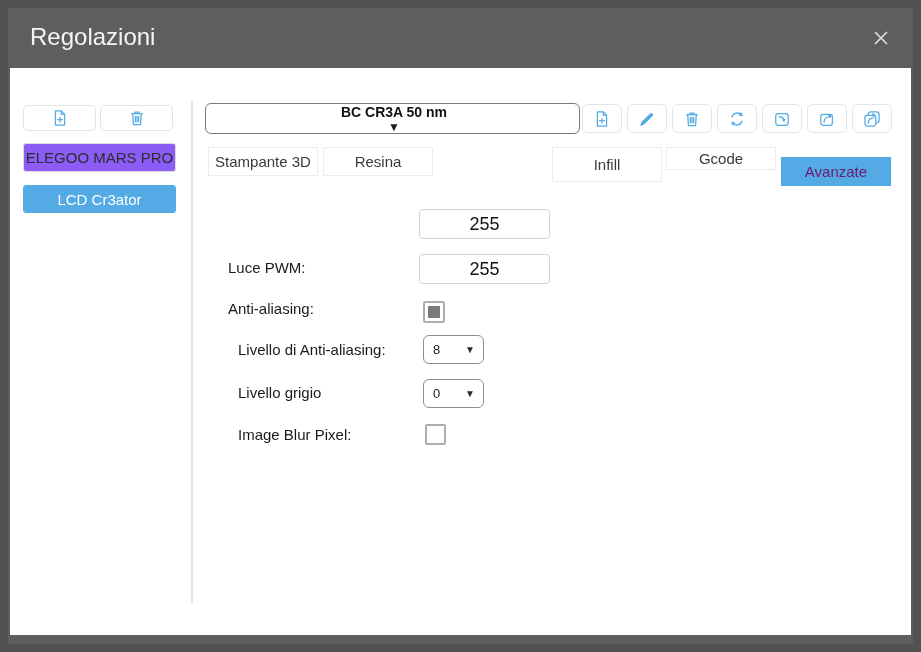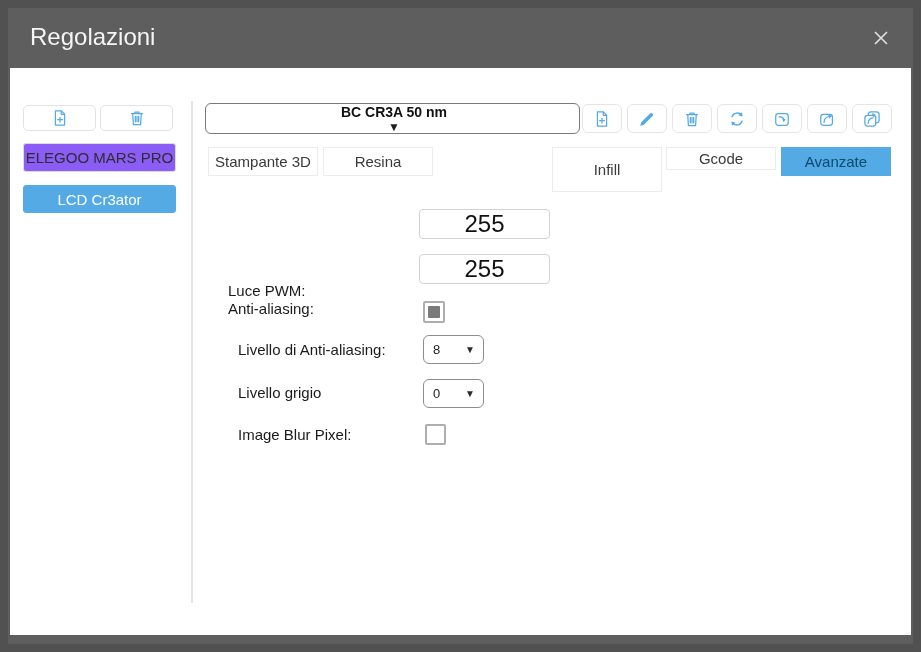"Infill" button.tab { height: 45px -> 35px }
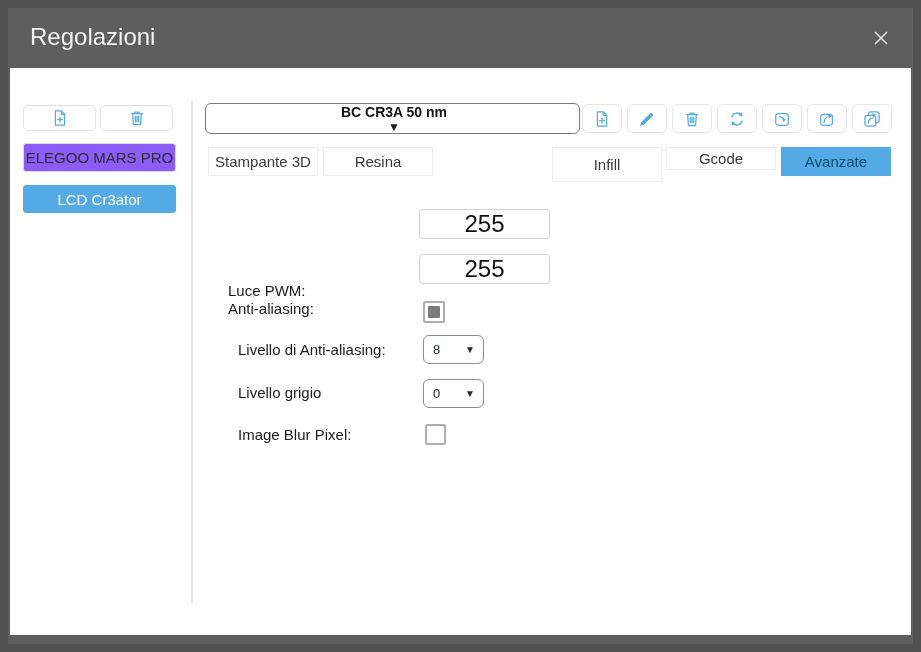"Avanzate" .tab[data-active="true"] { color: #0c4a6e -> #701a75; margin-top: none -> 10px }
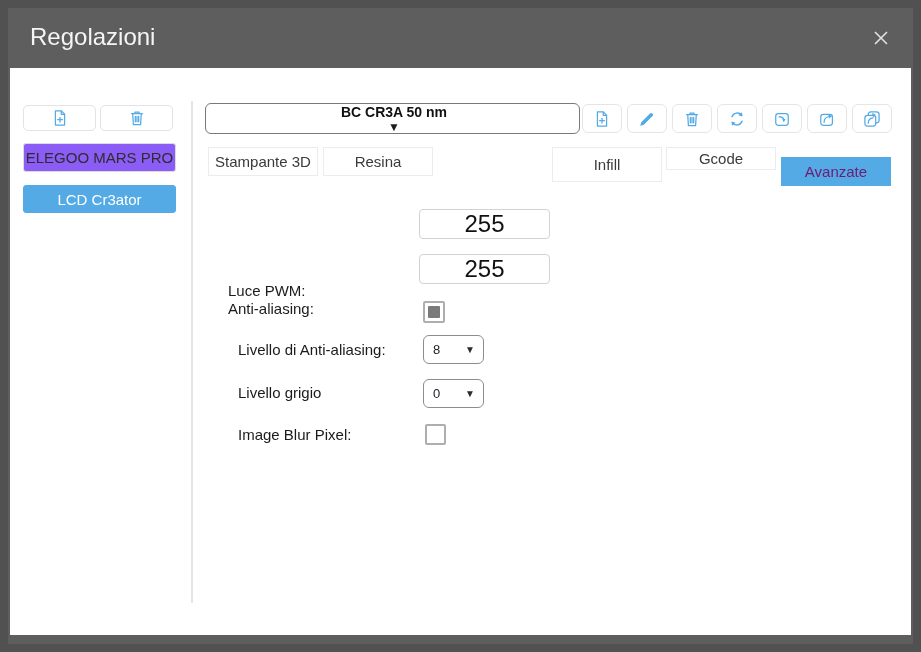"255" .text-input { font-size: 24px -> 18px }
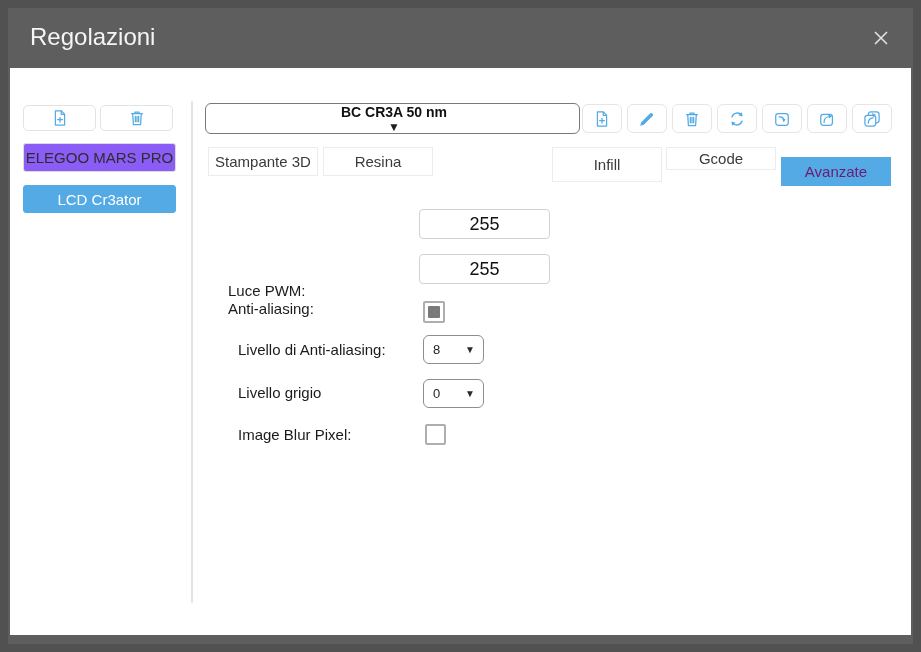"Luce PWM:" div.form-label { margin-top: 23px -> none }
